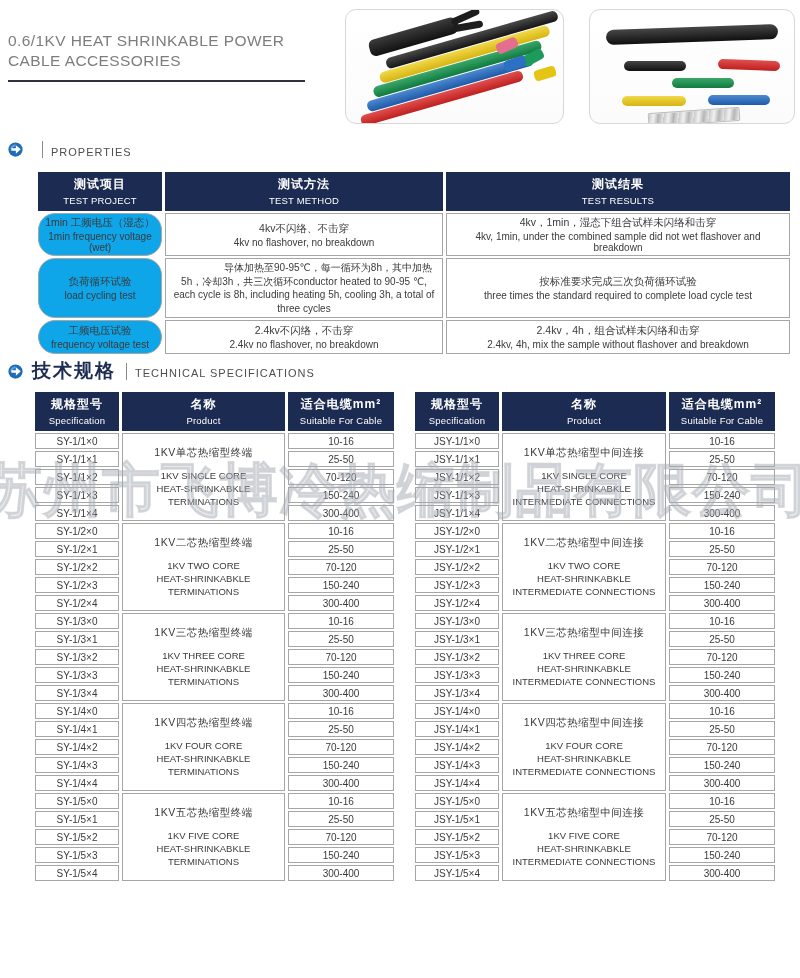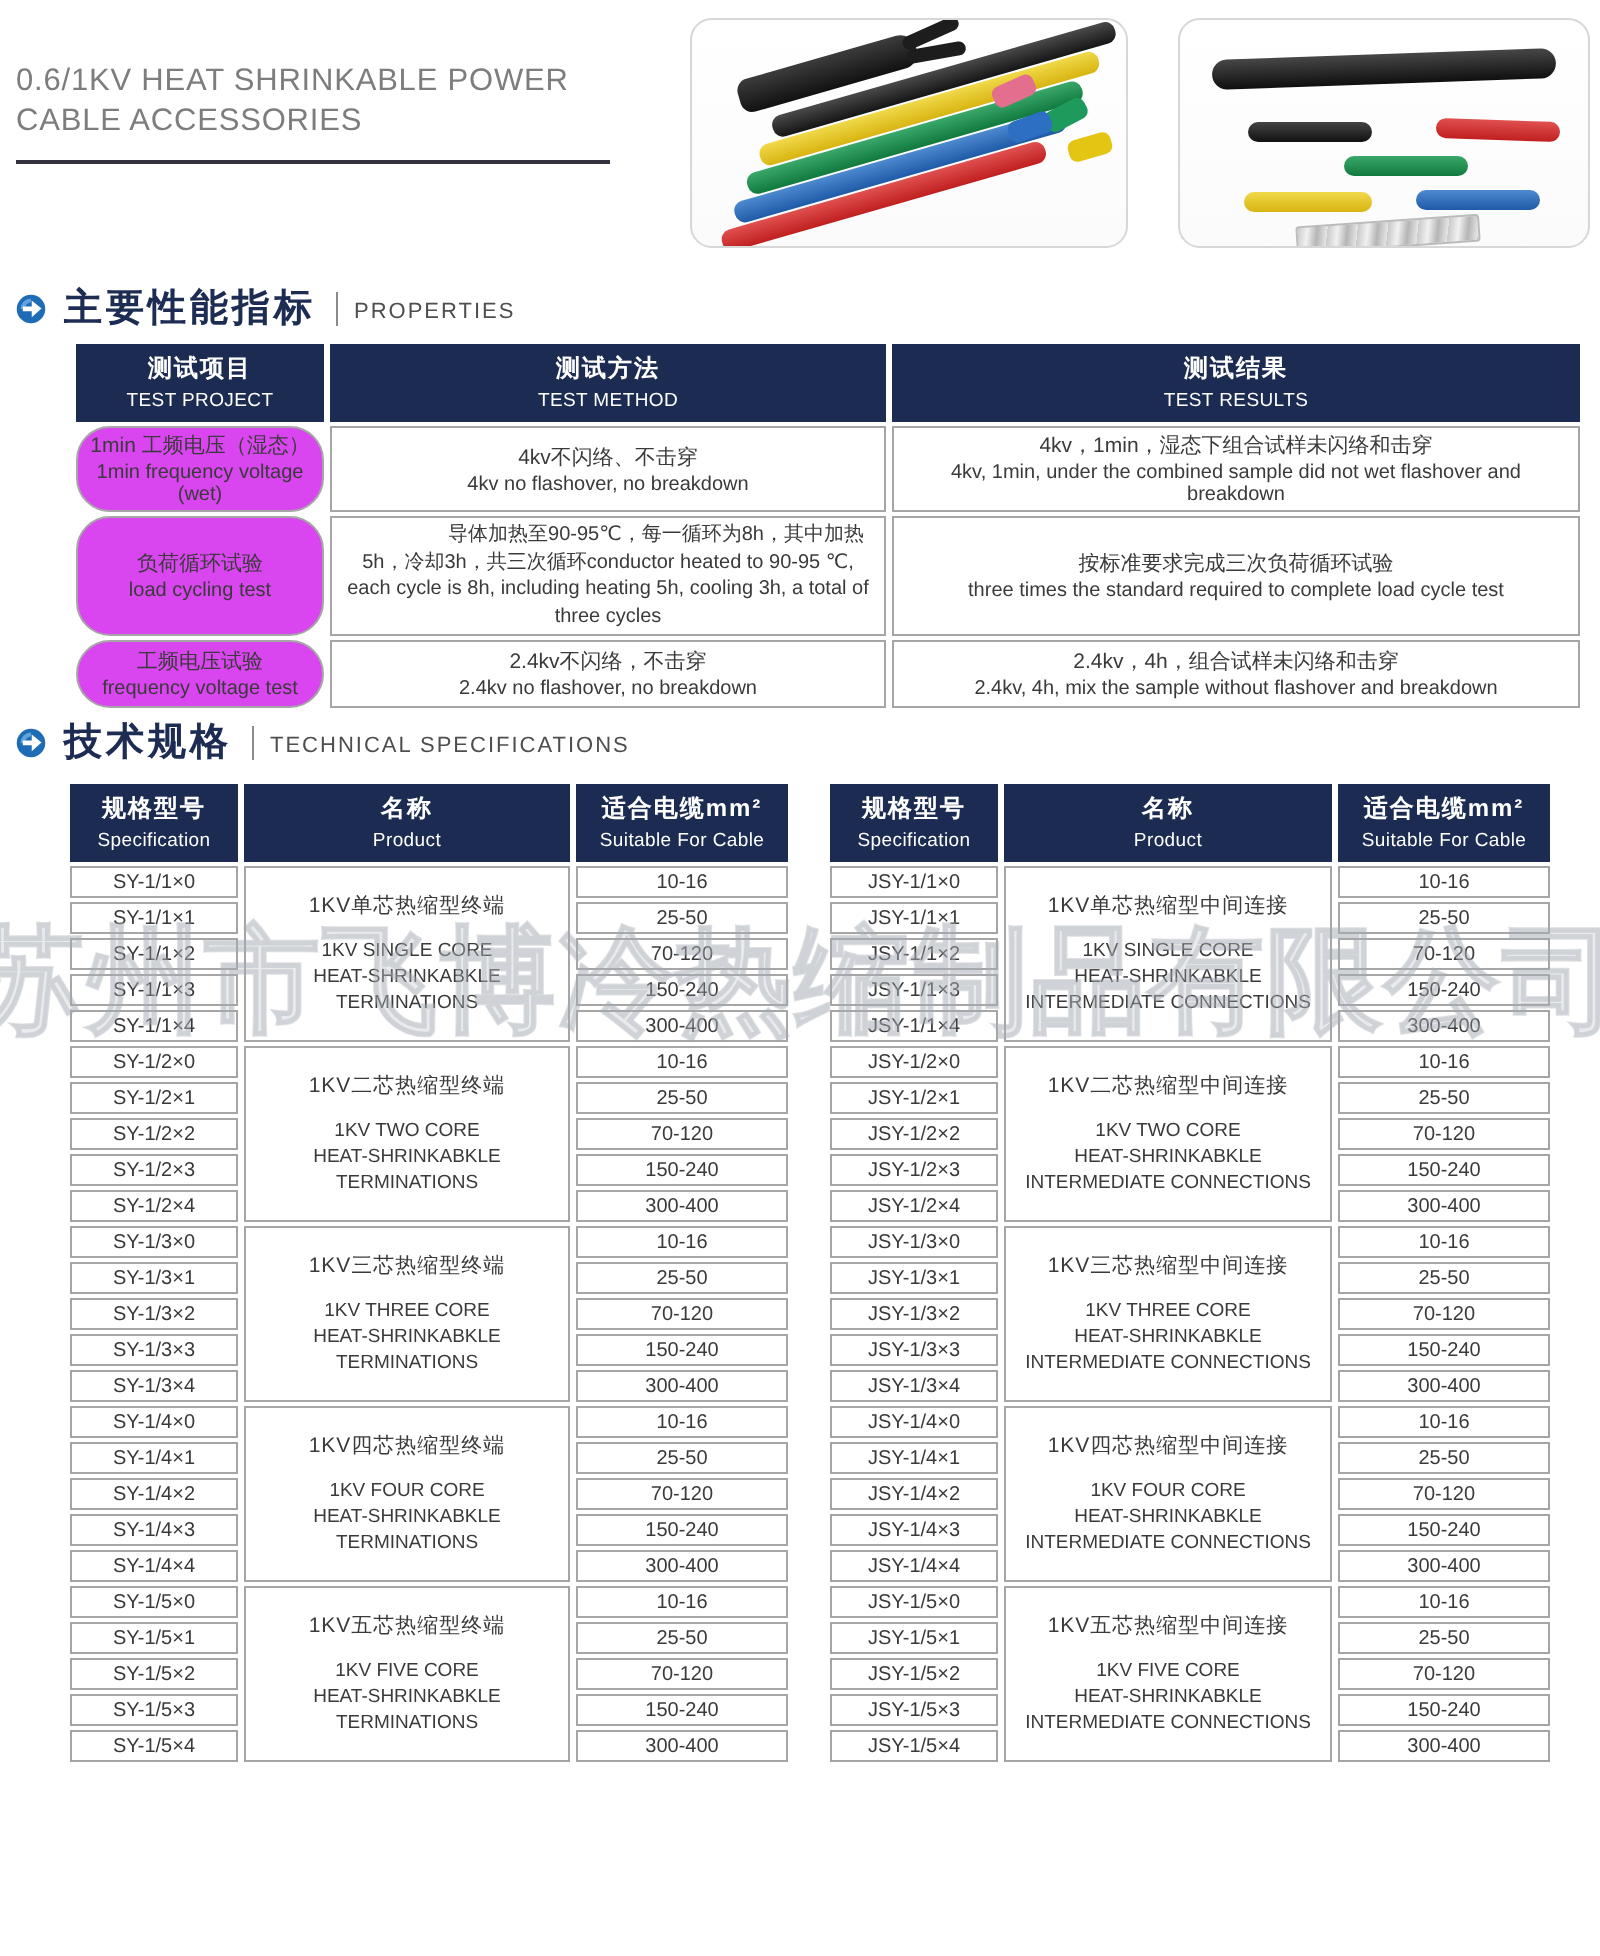"主要性能指标" span.sec-cn { html: <span>主要性能指标</span> -> none }
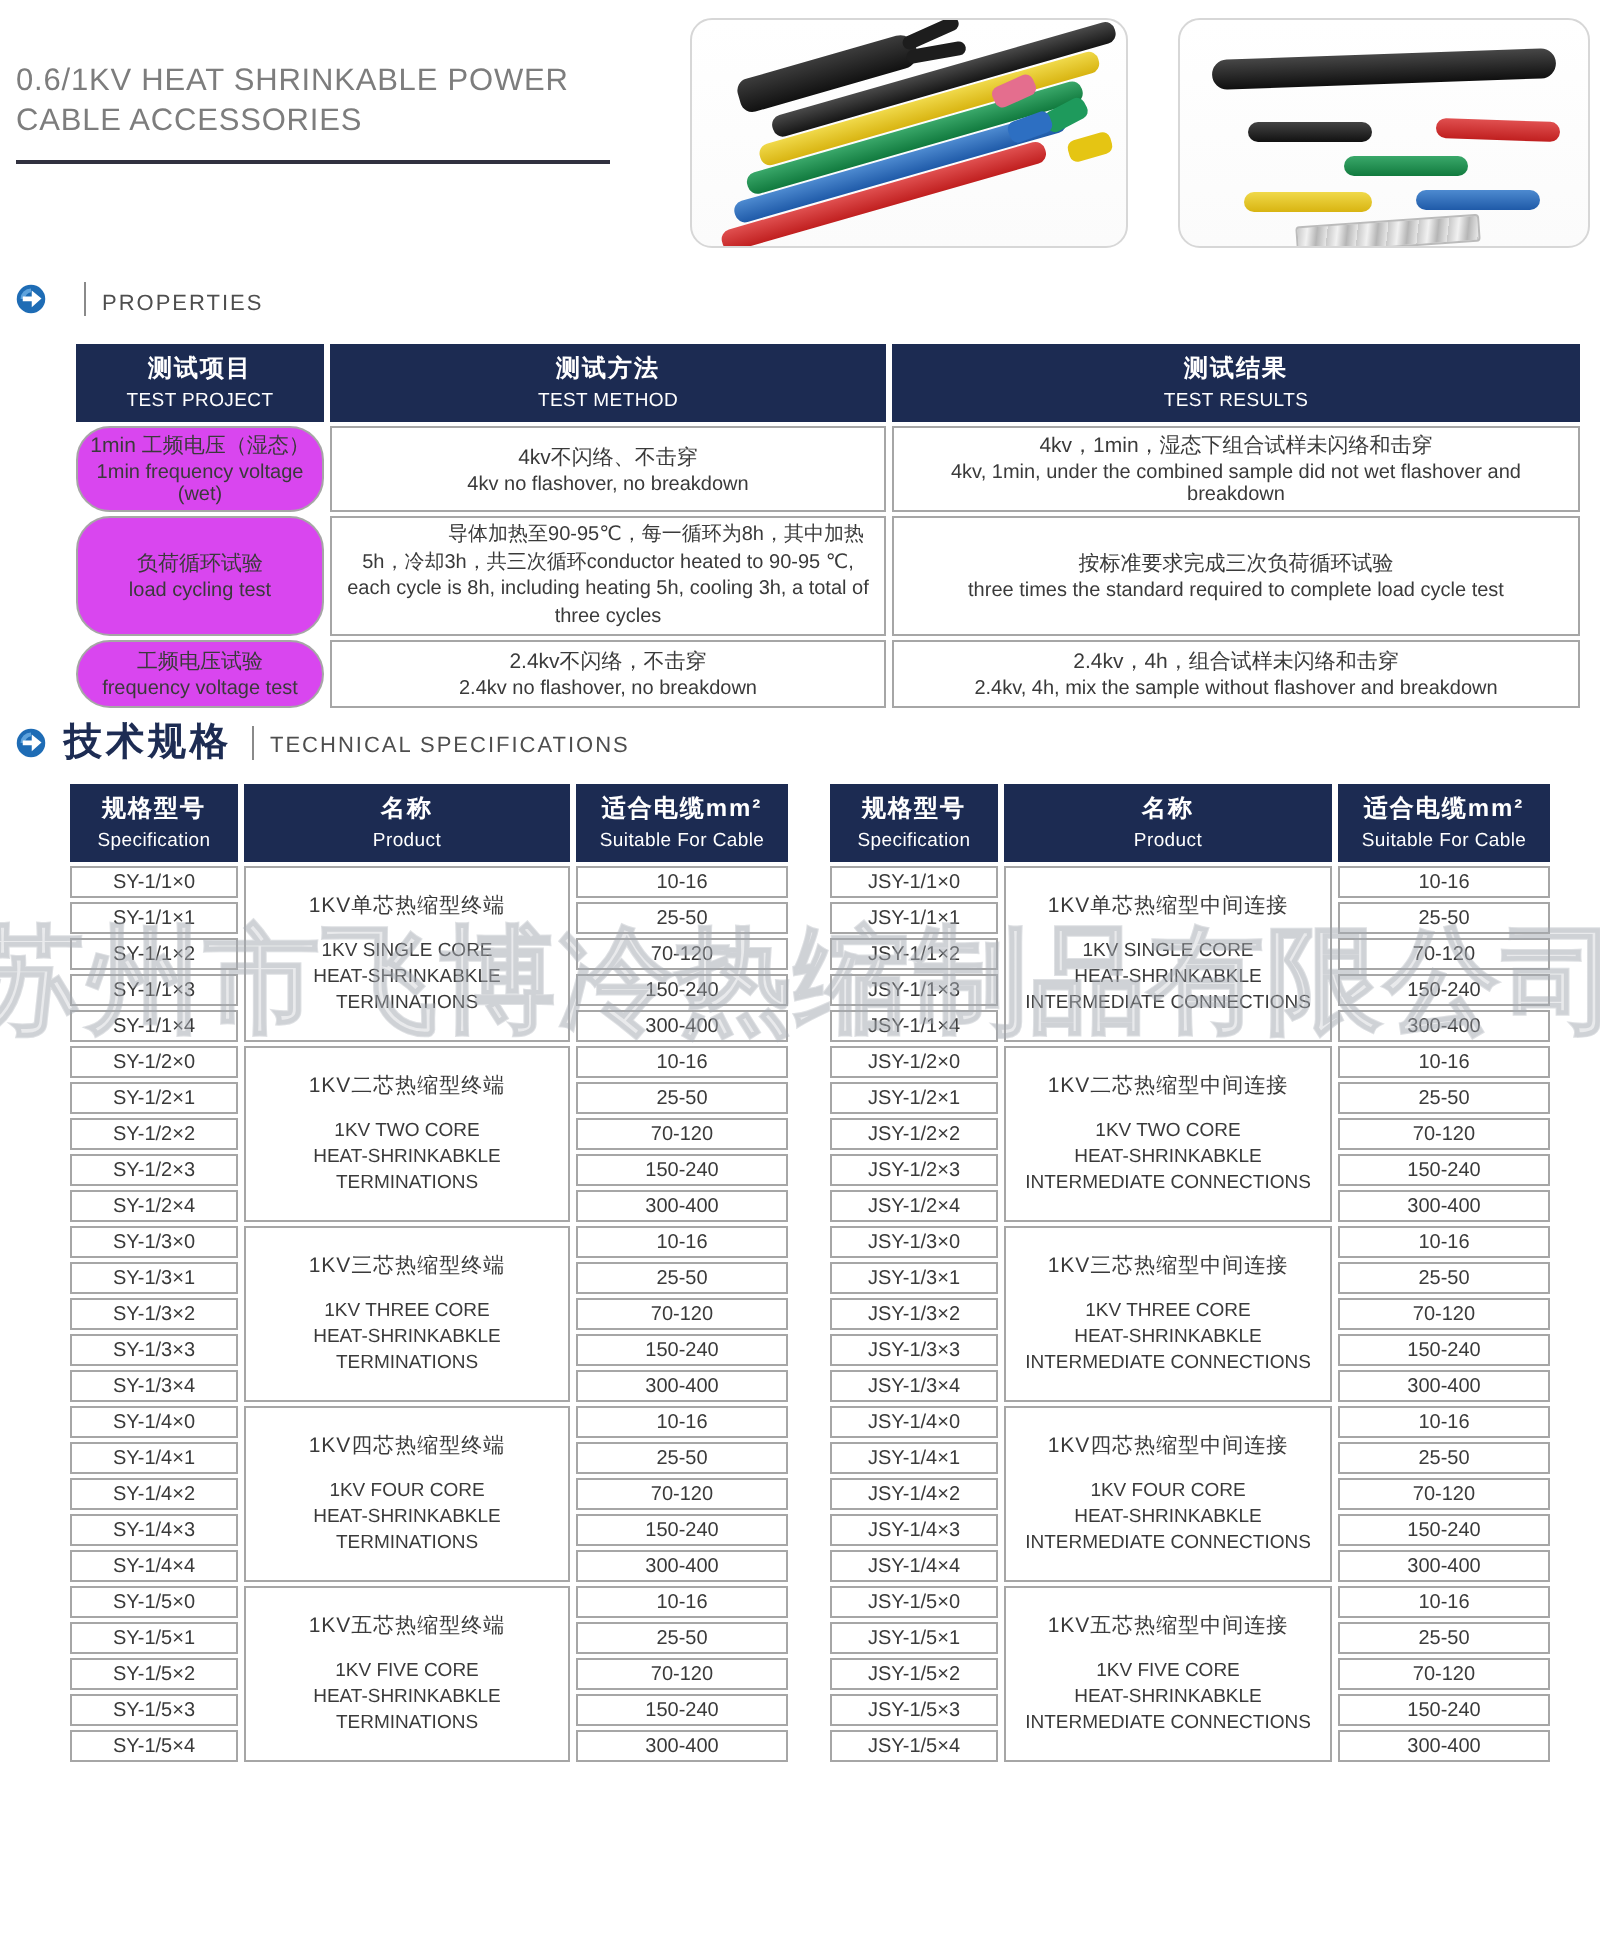"1min 工频电压（湿态）" .props-table td.proj { background: #d946ef -> #0ea5e9 }
